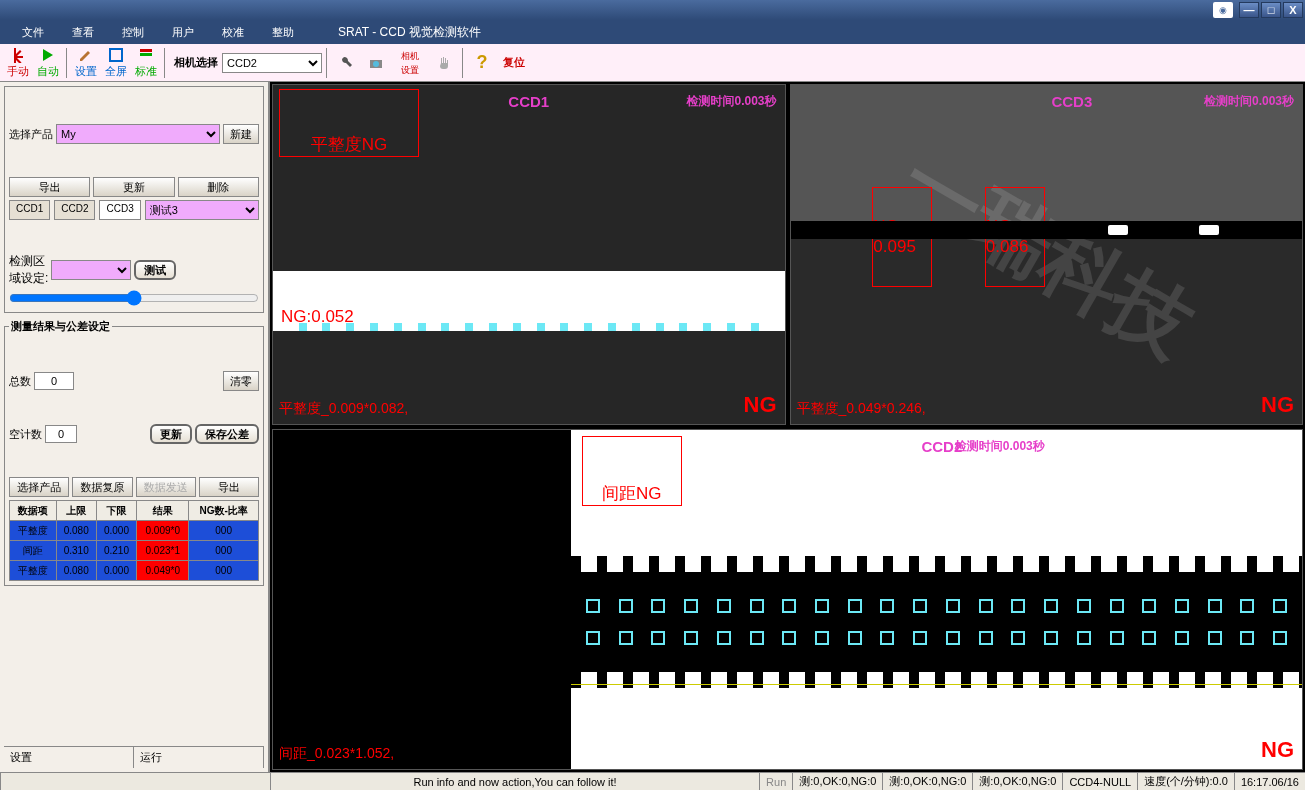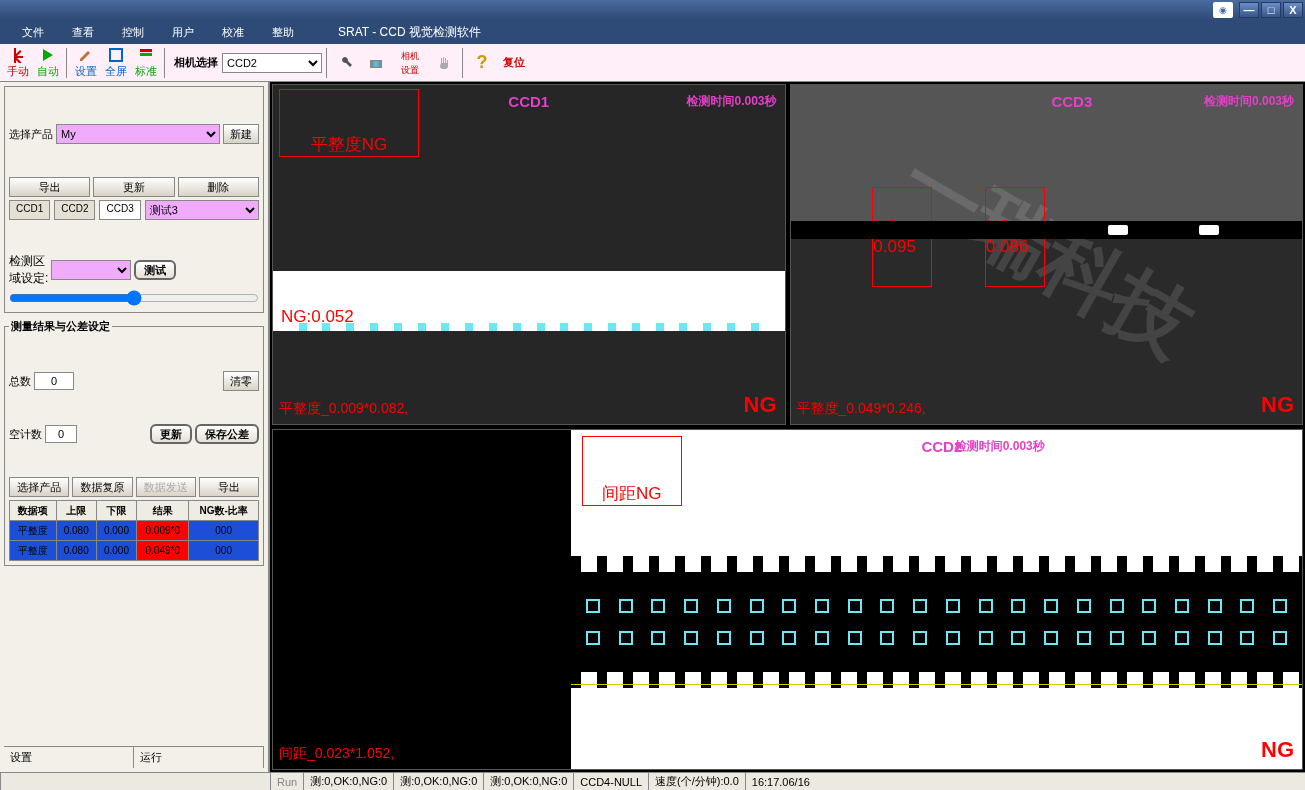"间距" tr { html: none -> <tr> <td>间距</td> <td>0.310</td> <td>0.210</td> <td>0.023*1</td> <td>000</td> </tr> }
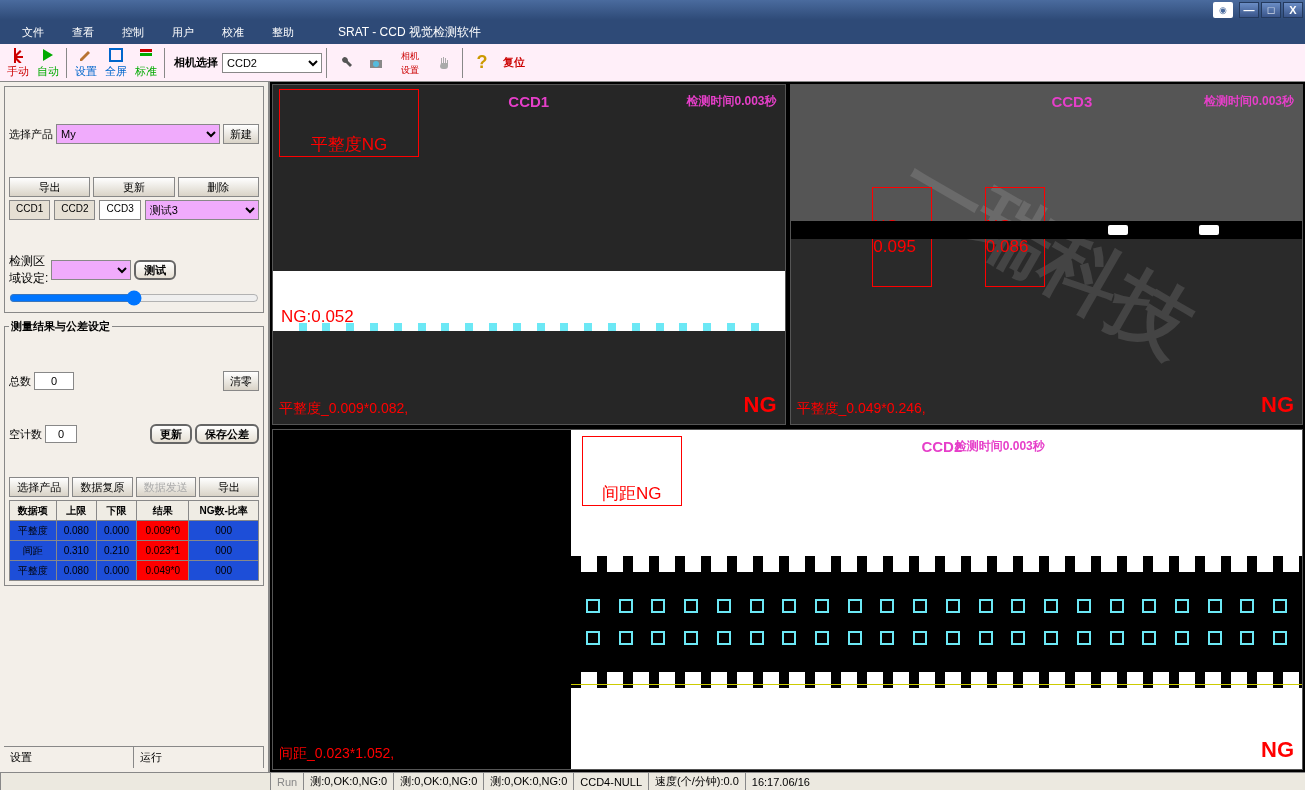"Run info and now action,You" div.cell { html: none -> <div>Run info and now action,You can follow it!</div> }
